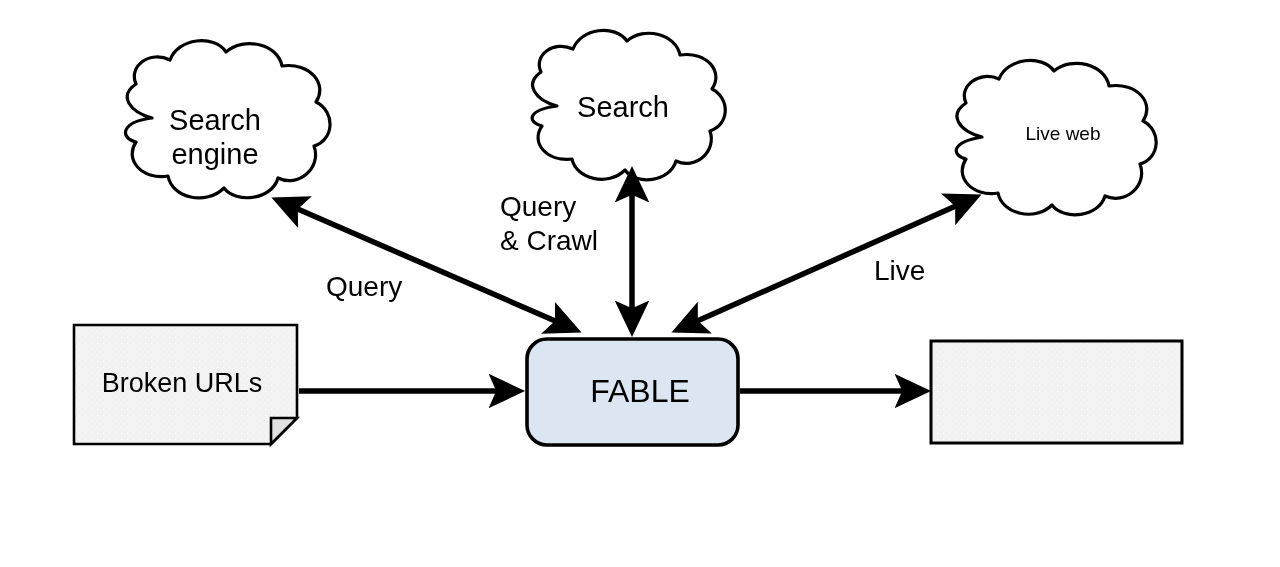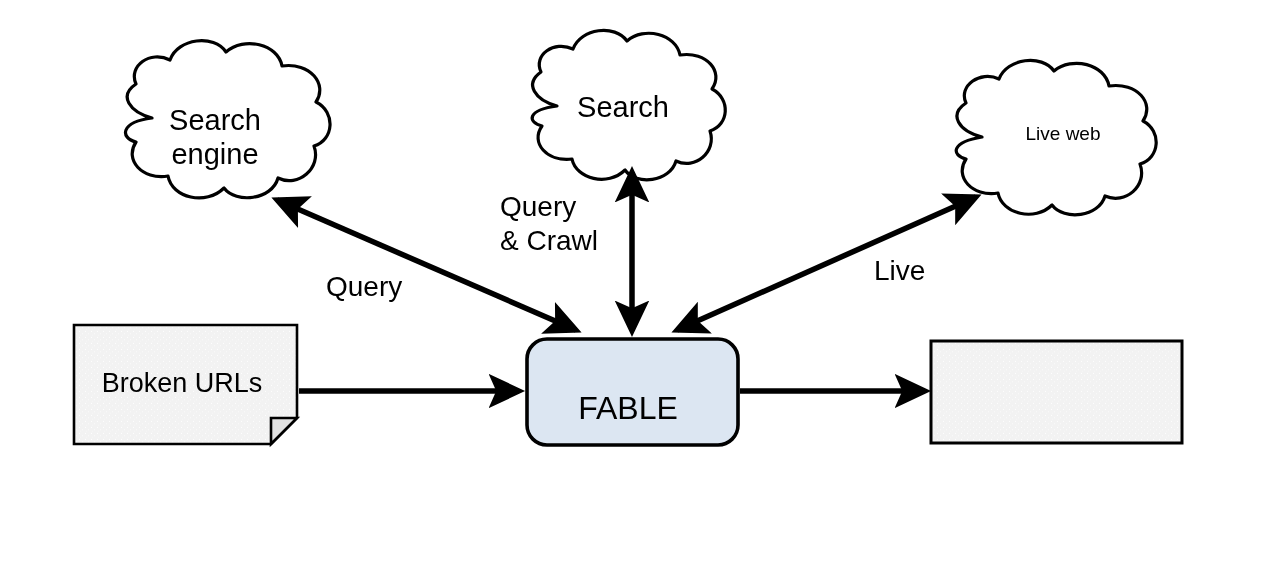"FABLE" #label-fable { padding-left: none -> 12px; top: 390px -> 373px }
